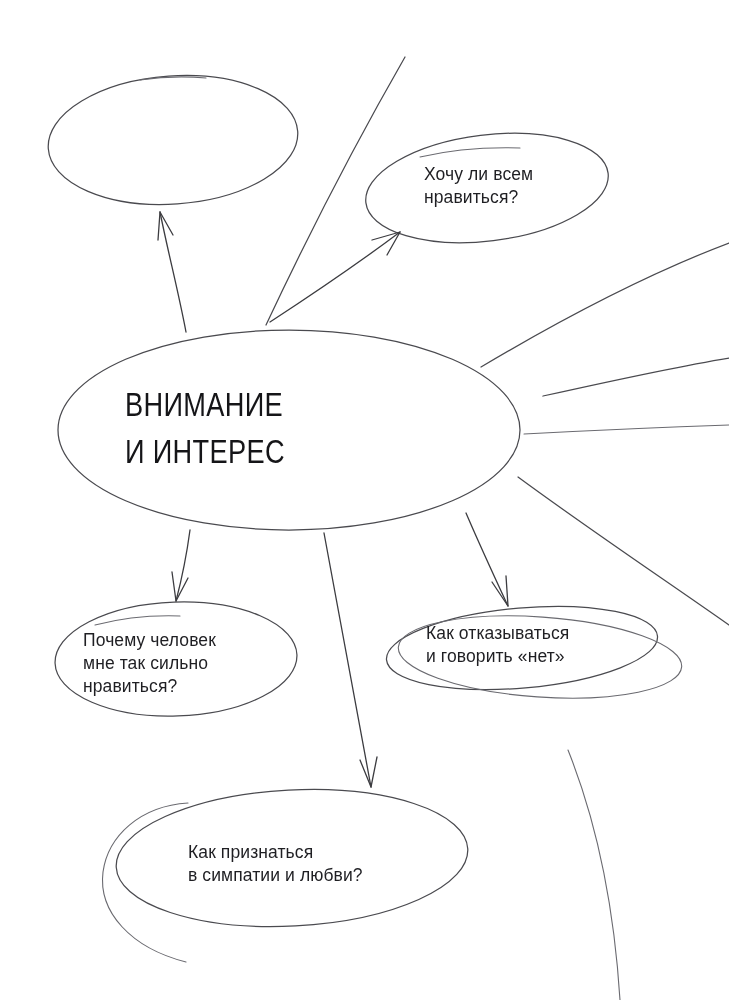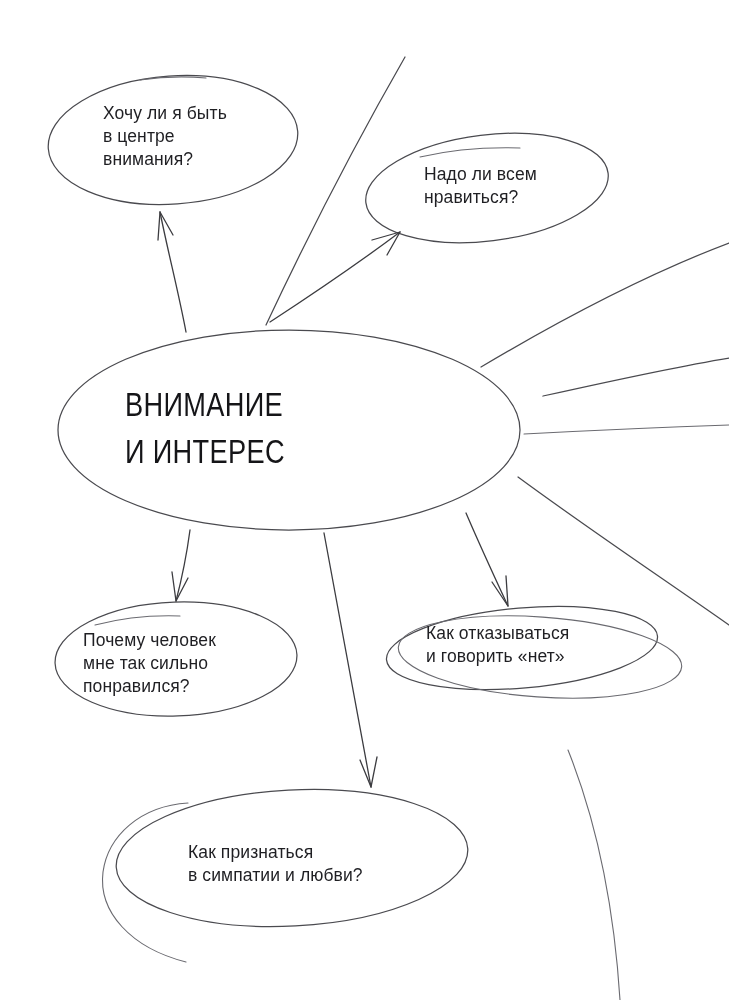"Хочу ли я быть" div.node-label { html: <div>Хочу ли я быть в центре внимания?</div> -> none }
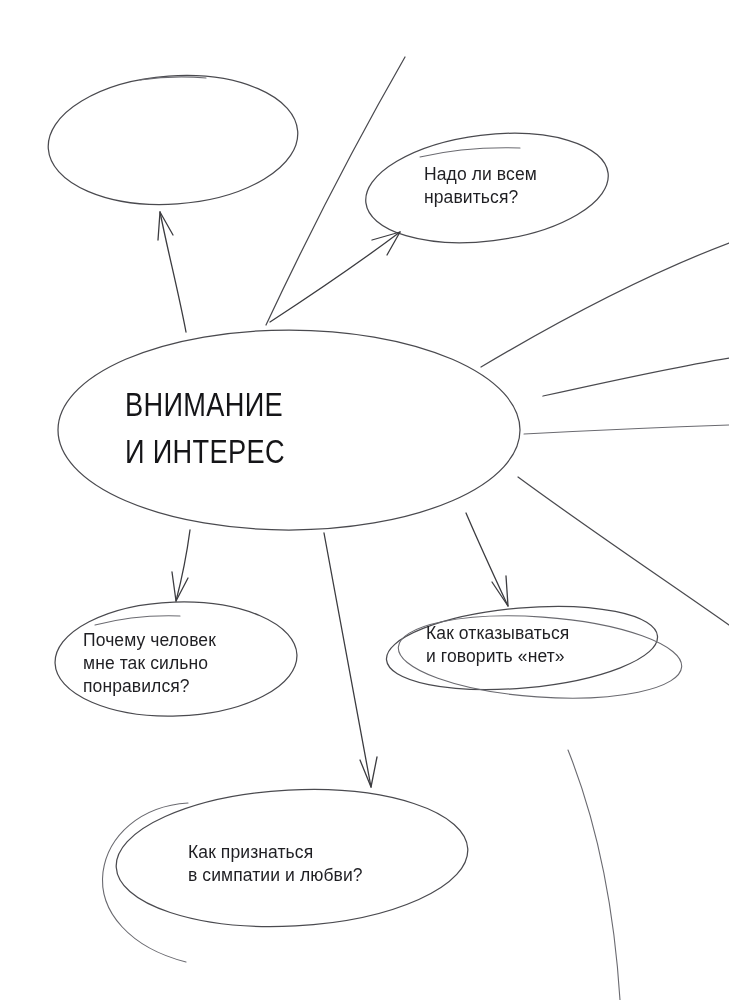"Надо ли всем" div.node-label { text: Надо -> Хочу }
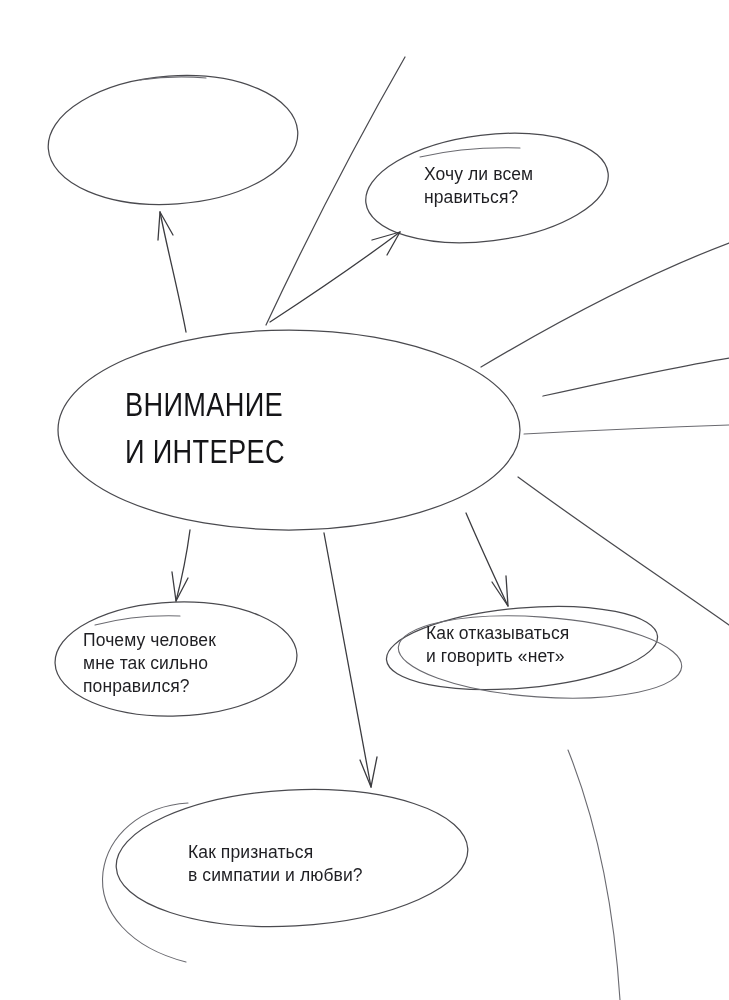"Почему человек" div.node-label { text: понравился -> нравиться }
